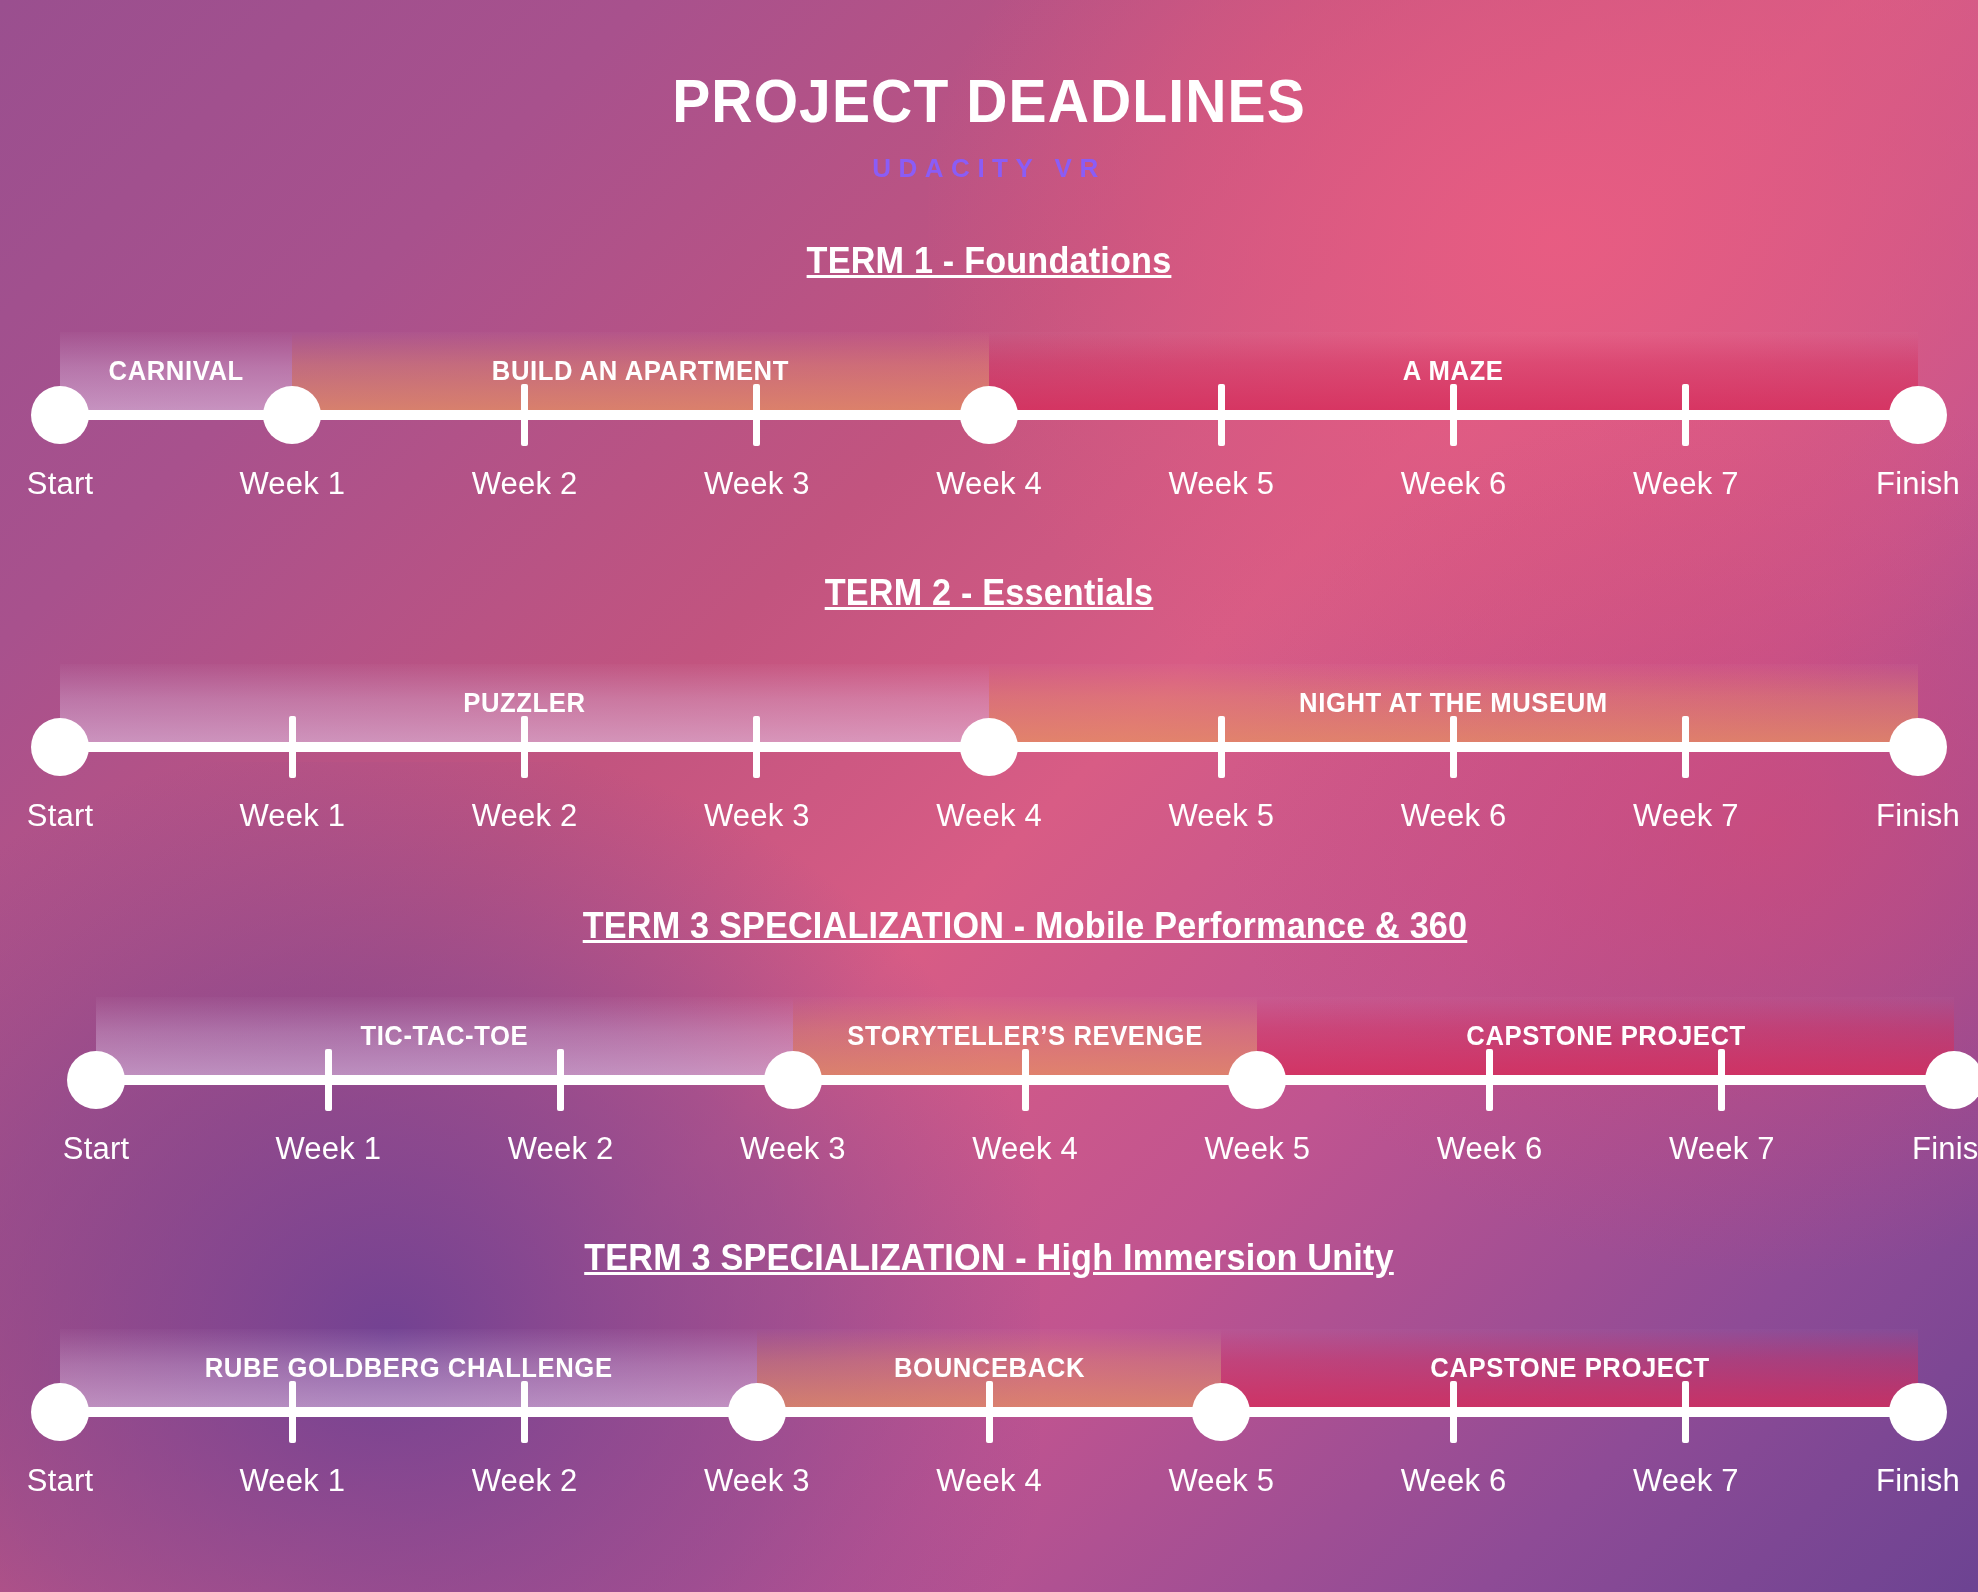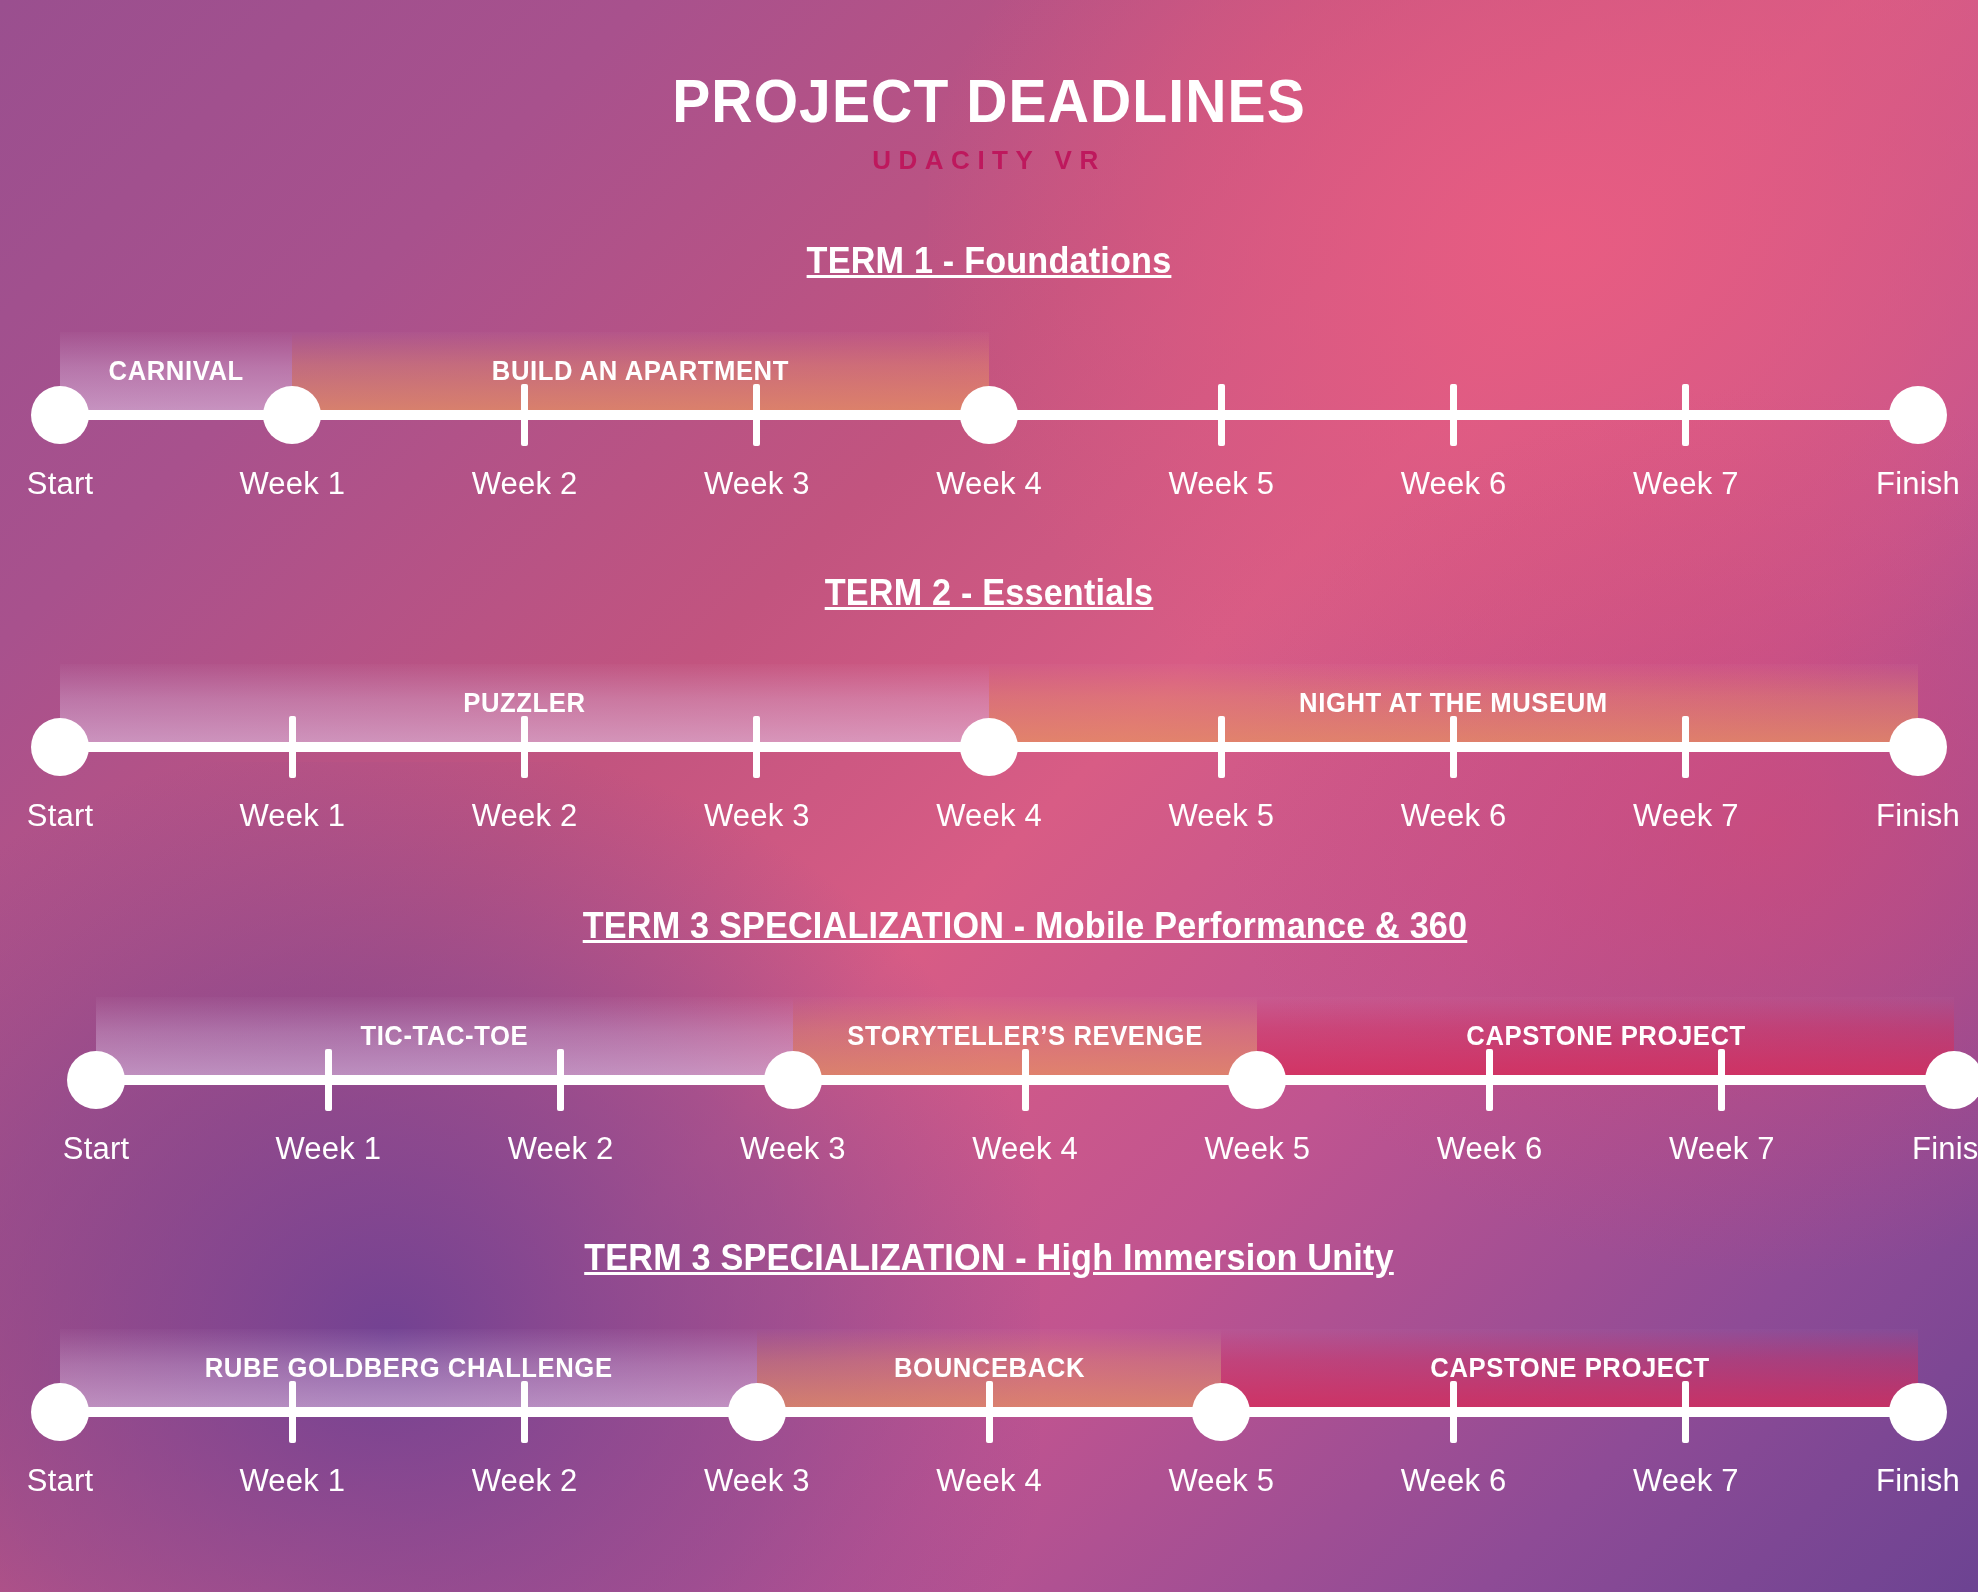"UDACITY VR" .sub-title { color: #be185d -> #8b5cf6; margin-top: 12px -> 20px }
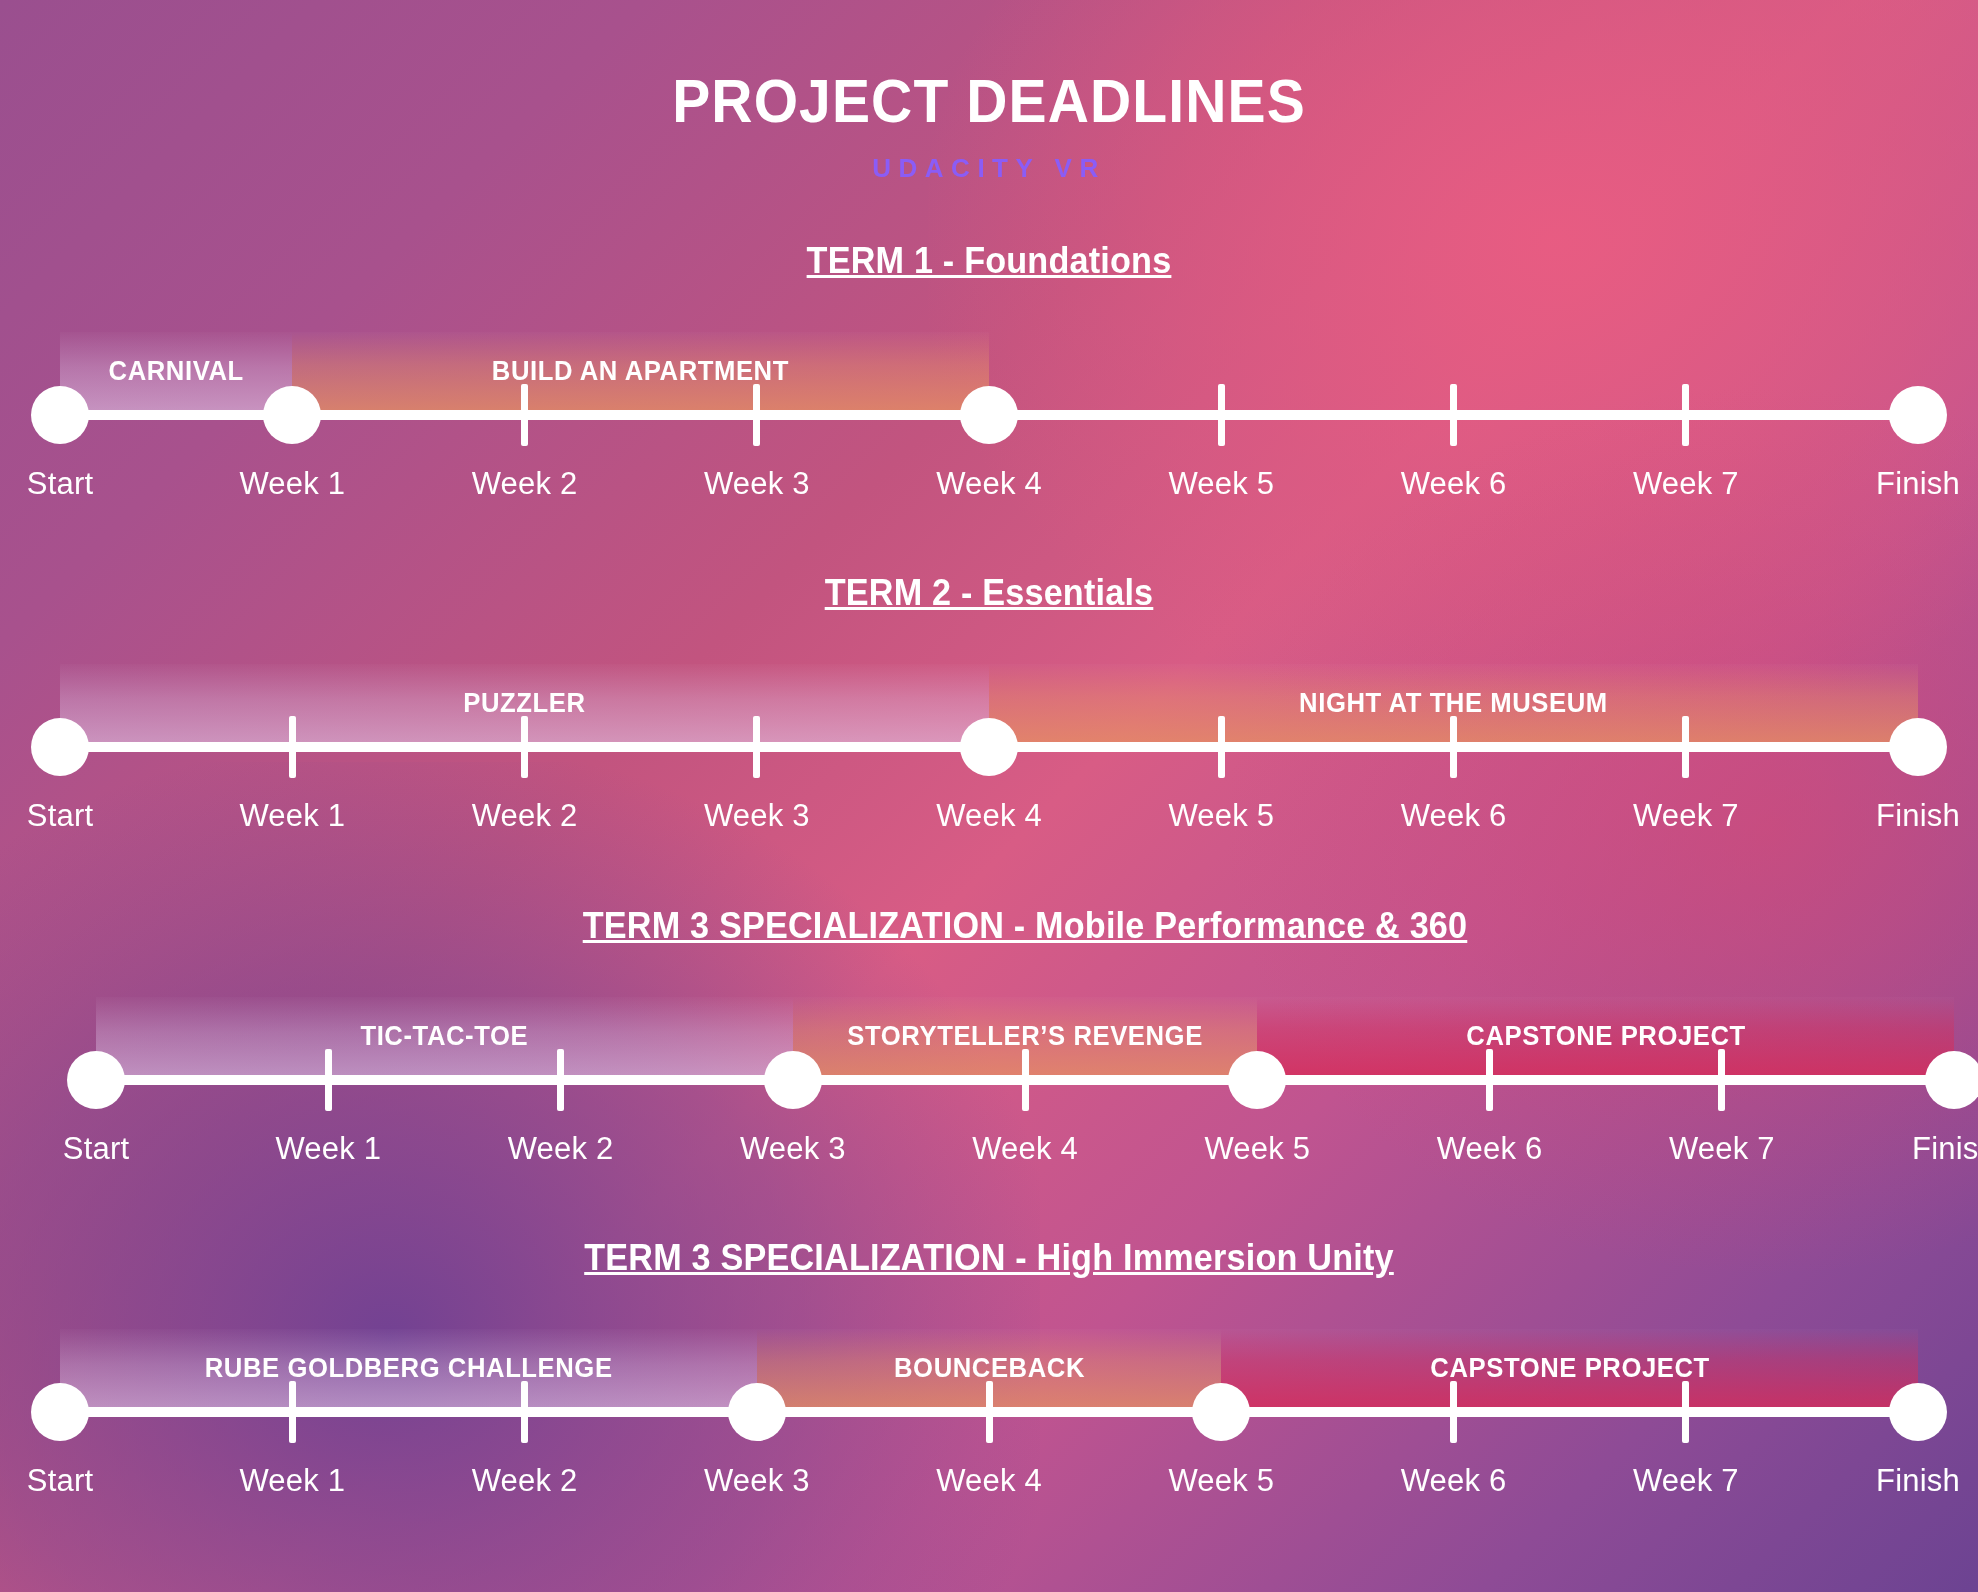"A MAZE" div.bar { html: none -> <div> <span>A MAZE</span> </div> }
